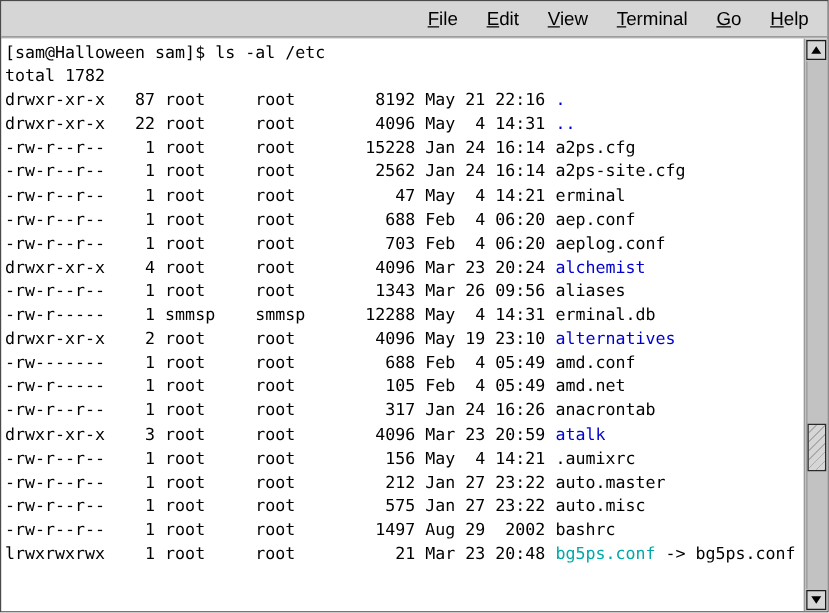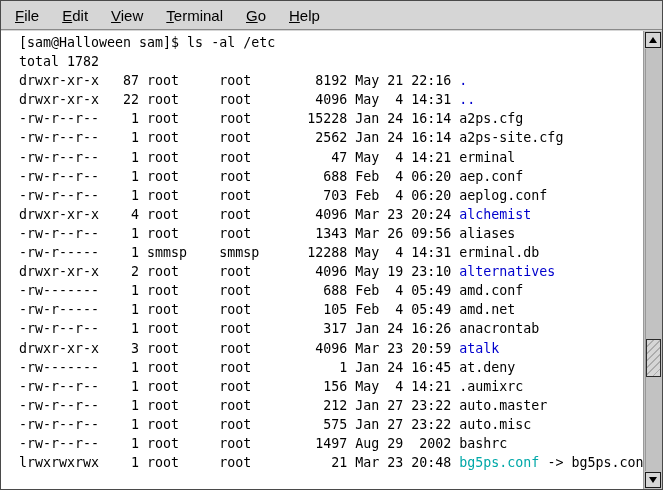"File" .menubar { justify-content: none -> flex-end }
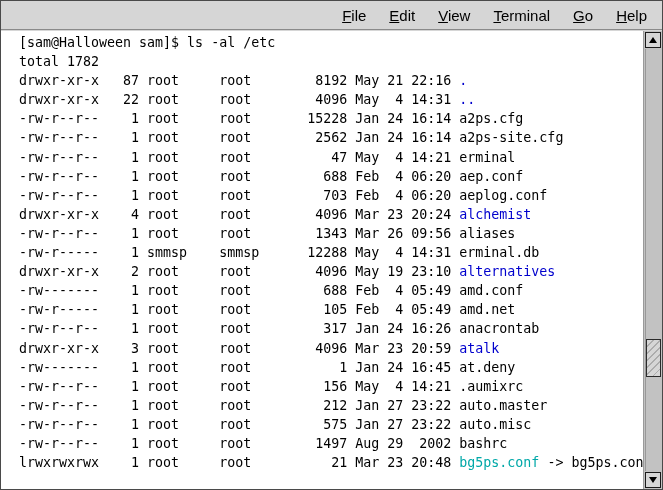"[sam@Halloween sam]$ ls -al /etc" .content { padding-left: 15px -> none }
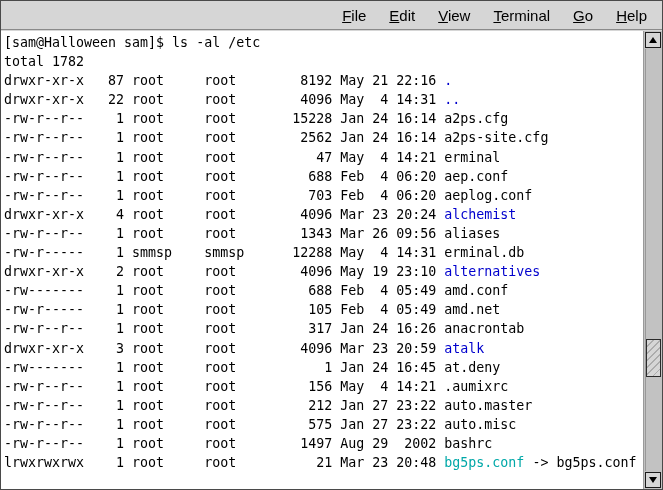"-rw------- 1 root root 1" div.tline { html: <div>-rw------- 1 root root 1 Jan 24 16:45 <span>at.deny</span></div> -> none }
